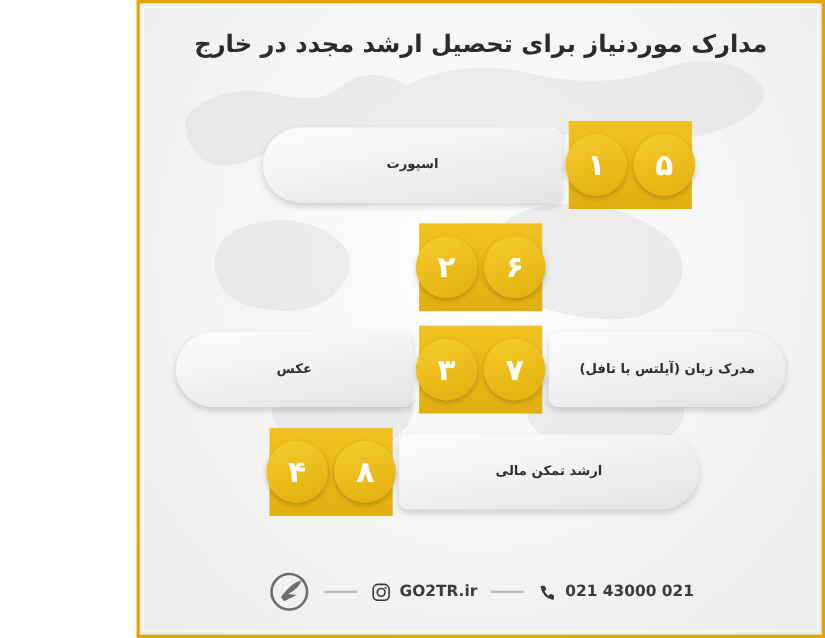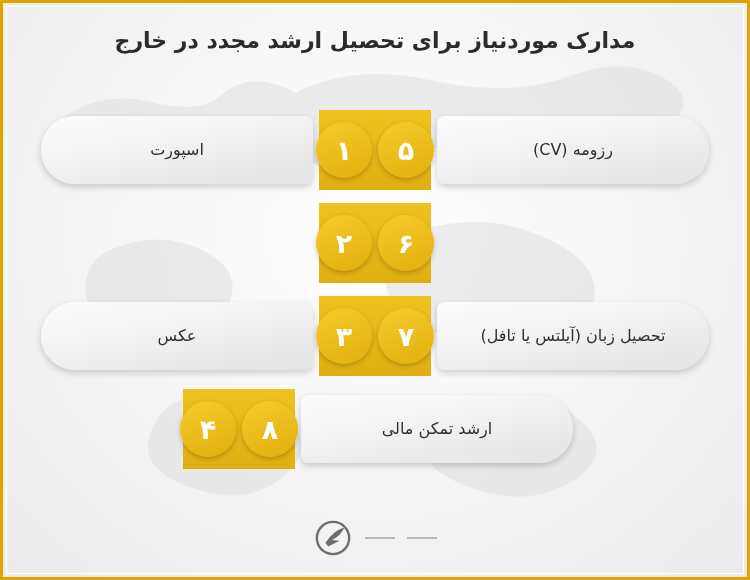"مدارک موردنیاز برای تحصیل ارشد" .canvas { width: 750px -> 626px }
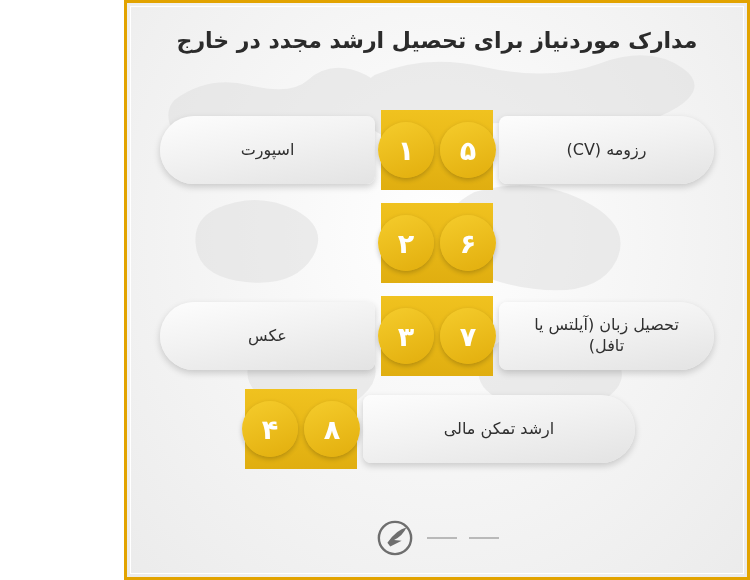"اسپورت" .card-label { font-size: 16px -> 12px; font-weight: normal -> bold }
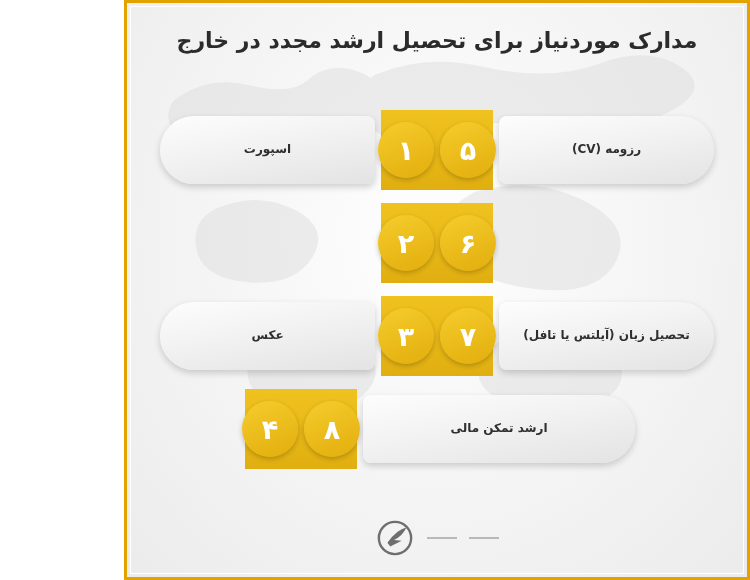"رزومه (CV)" div.card { html: <div> <span>رزومه (CV)</span> </div> -> none }
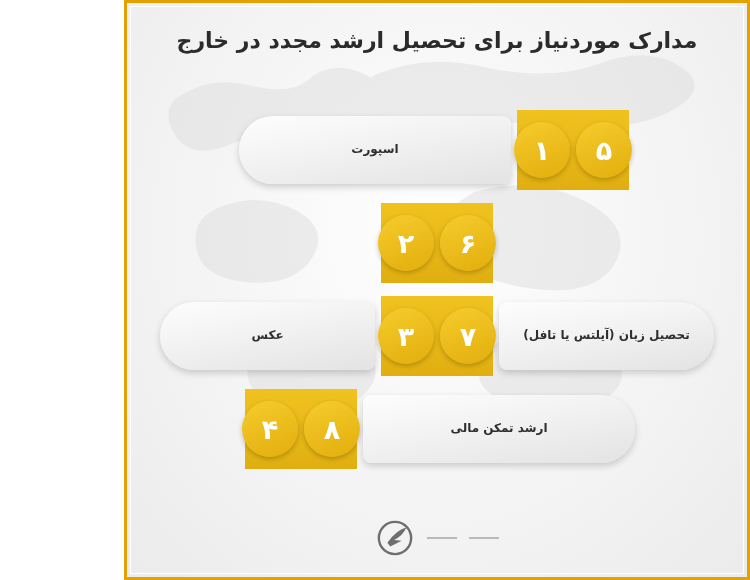"تحصیل زبان (آیلتس یا تافل)" span.card-label { text: تحصیل -> مدرک }
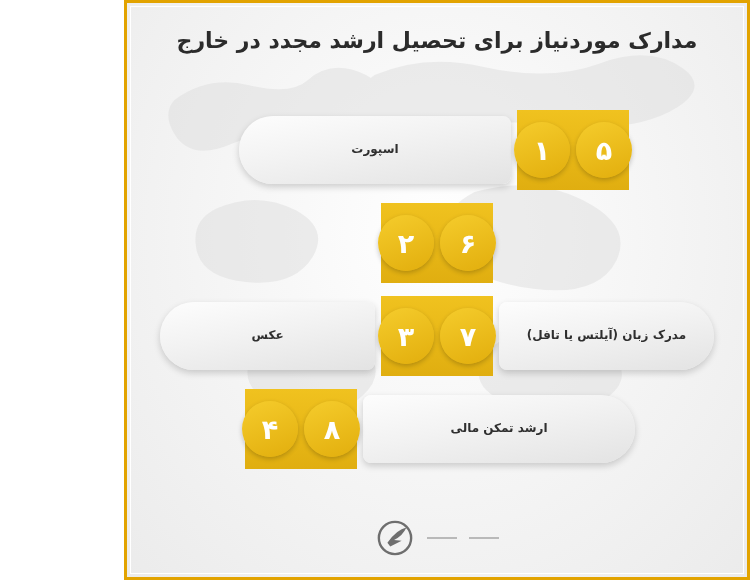"GO2TR.ir" div.footer-item { html: none -> <div> <span> <svg> <rect></rect> <circle></circle> <circle></circle> </svg> </span> <span>GO2TR.ir</span> </div> }
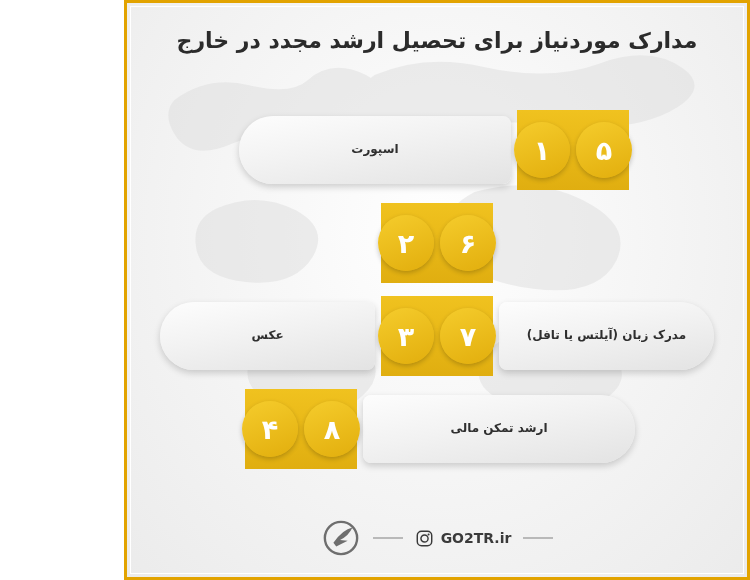"021 43000 021" div.footer-item { html: none -> <div> <span> <svg> <path></path> </svg> </span> <span>021 43000 021</span> </div> }
